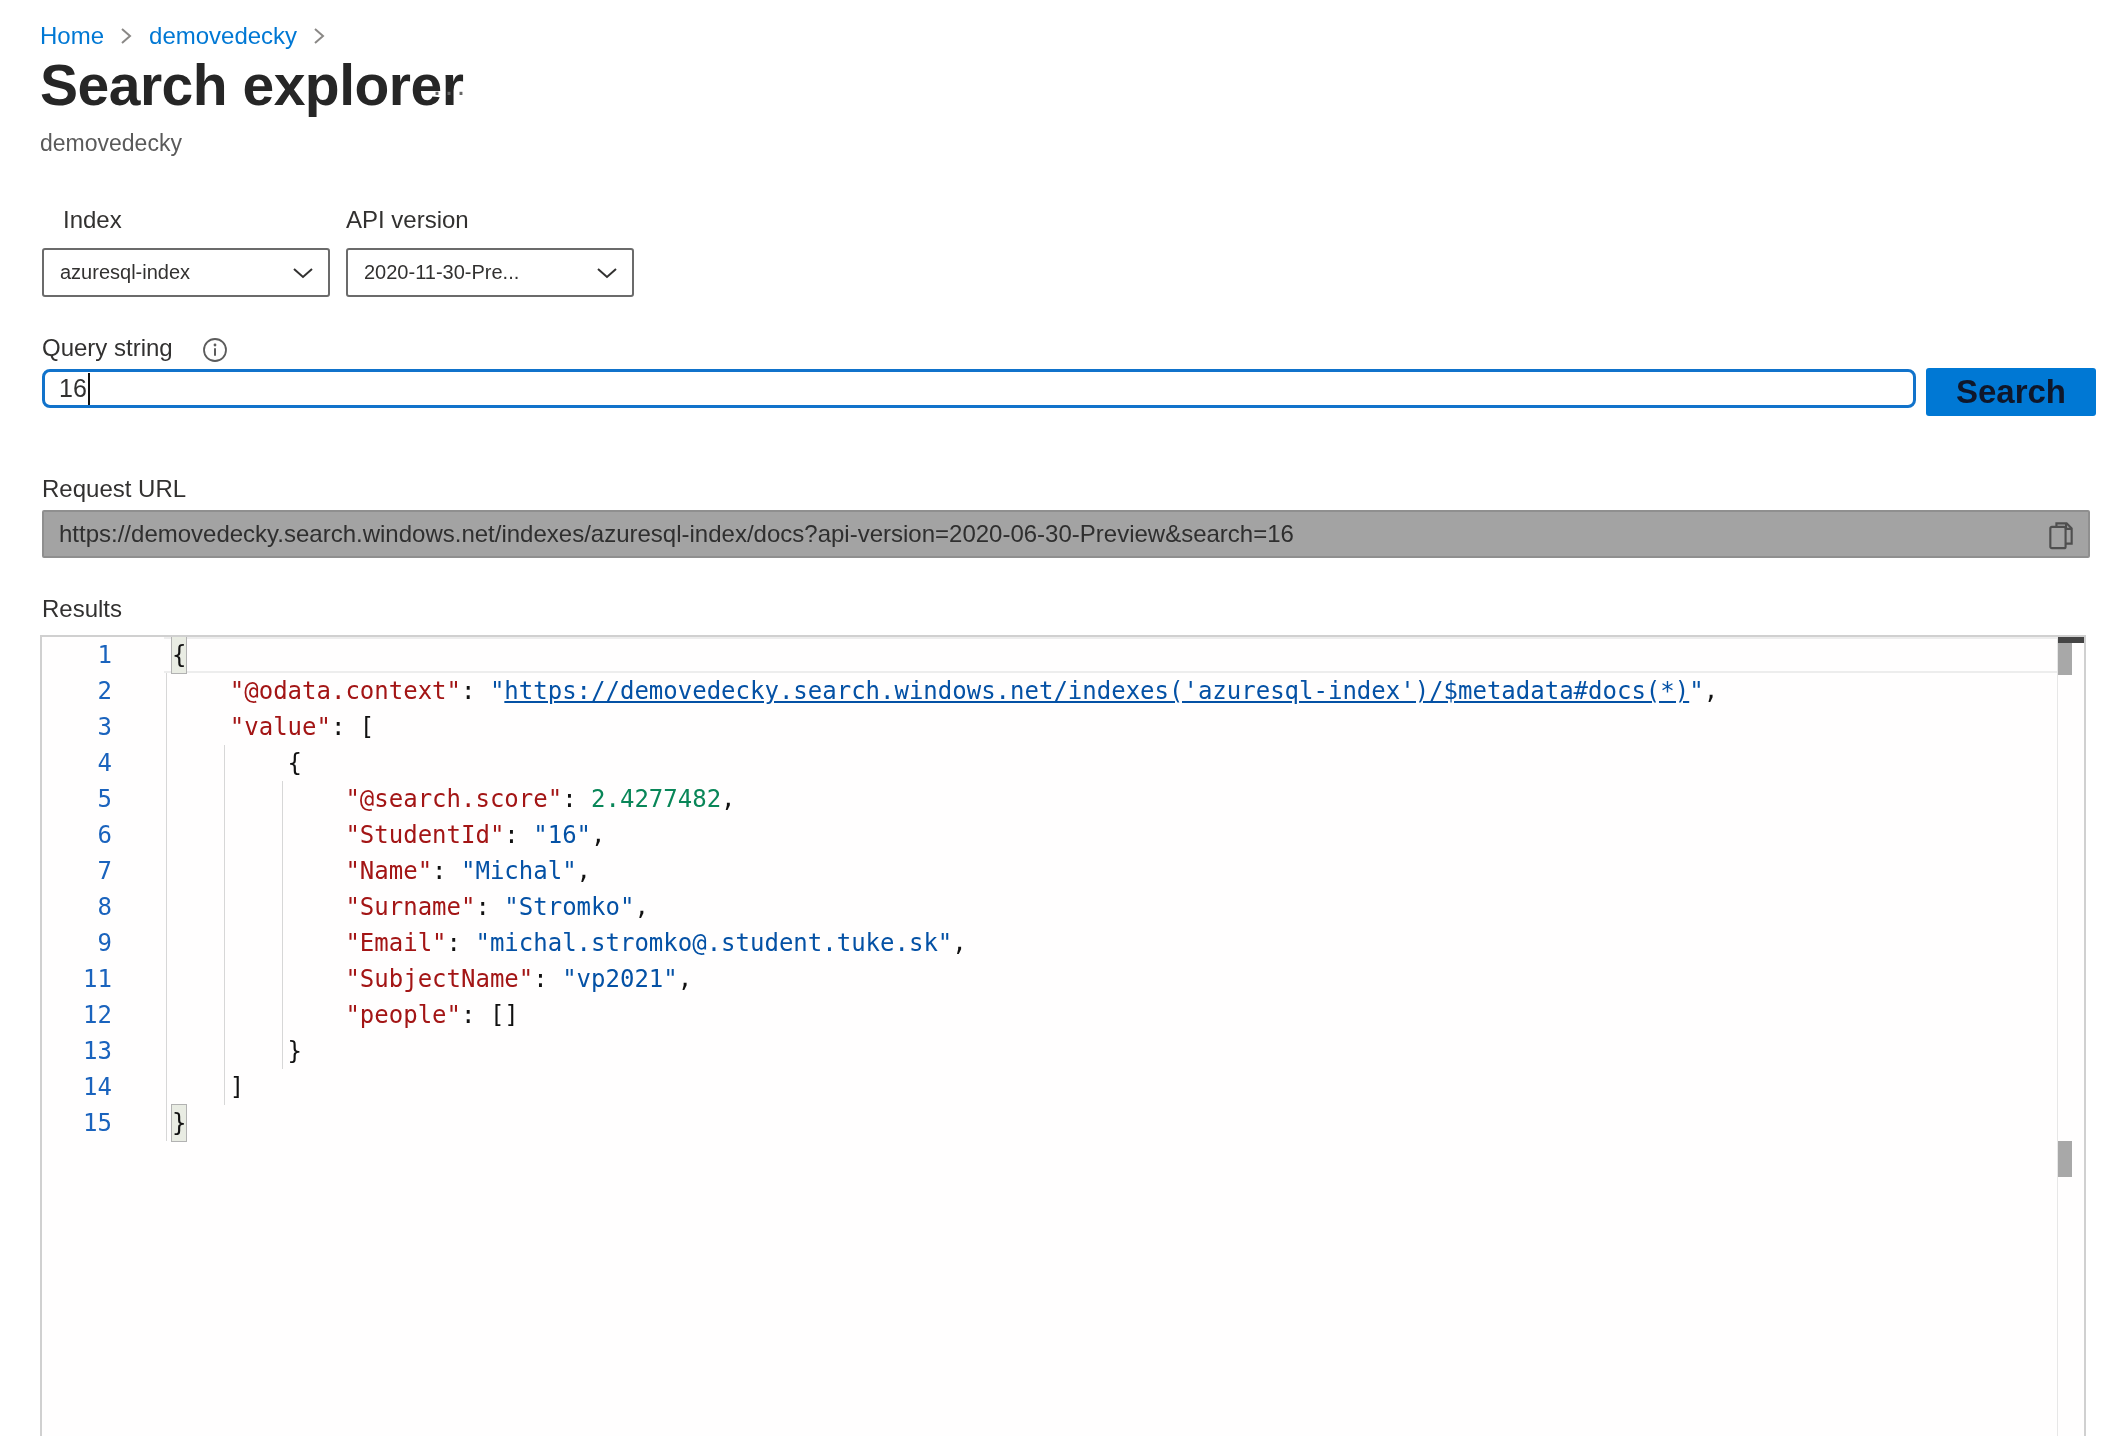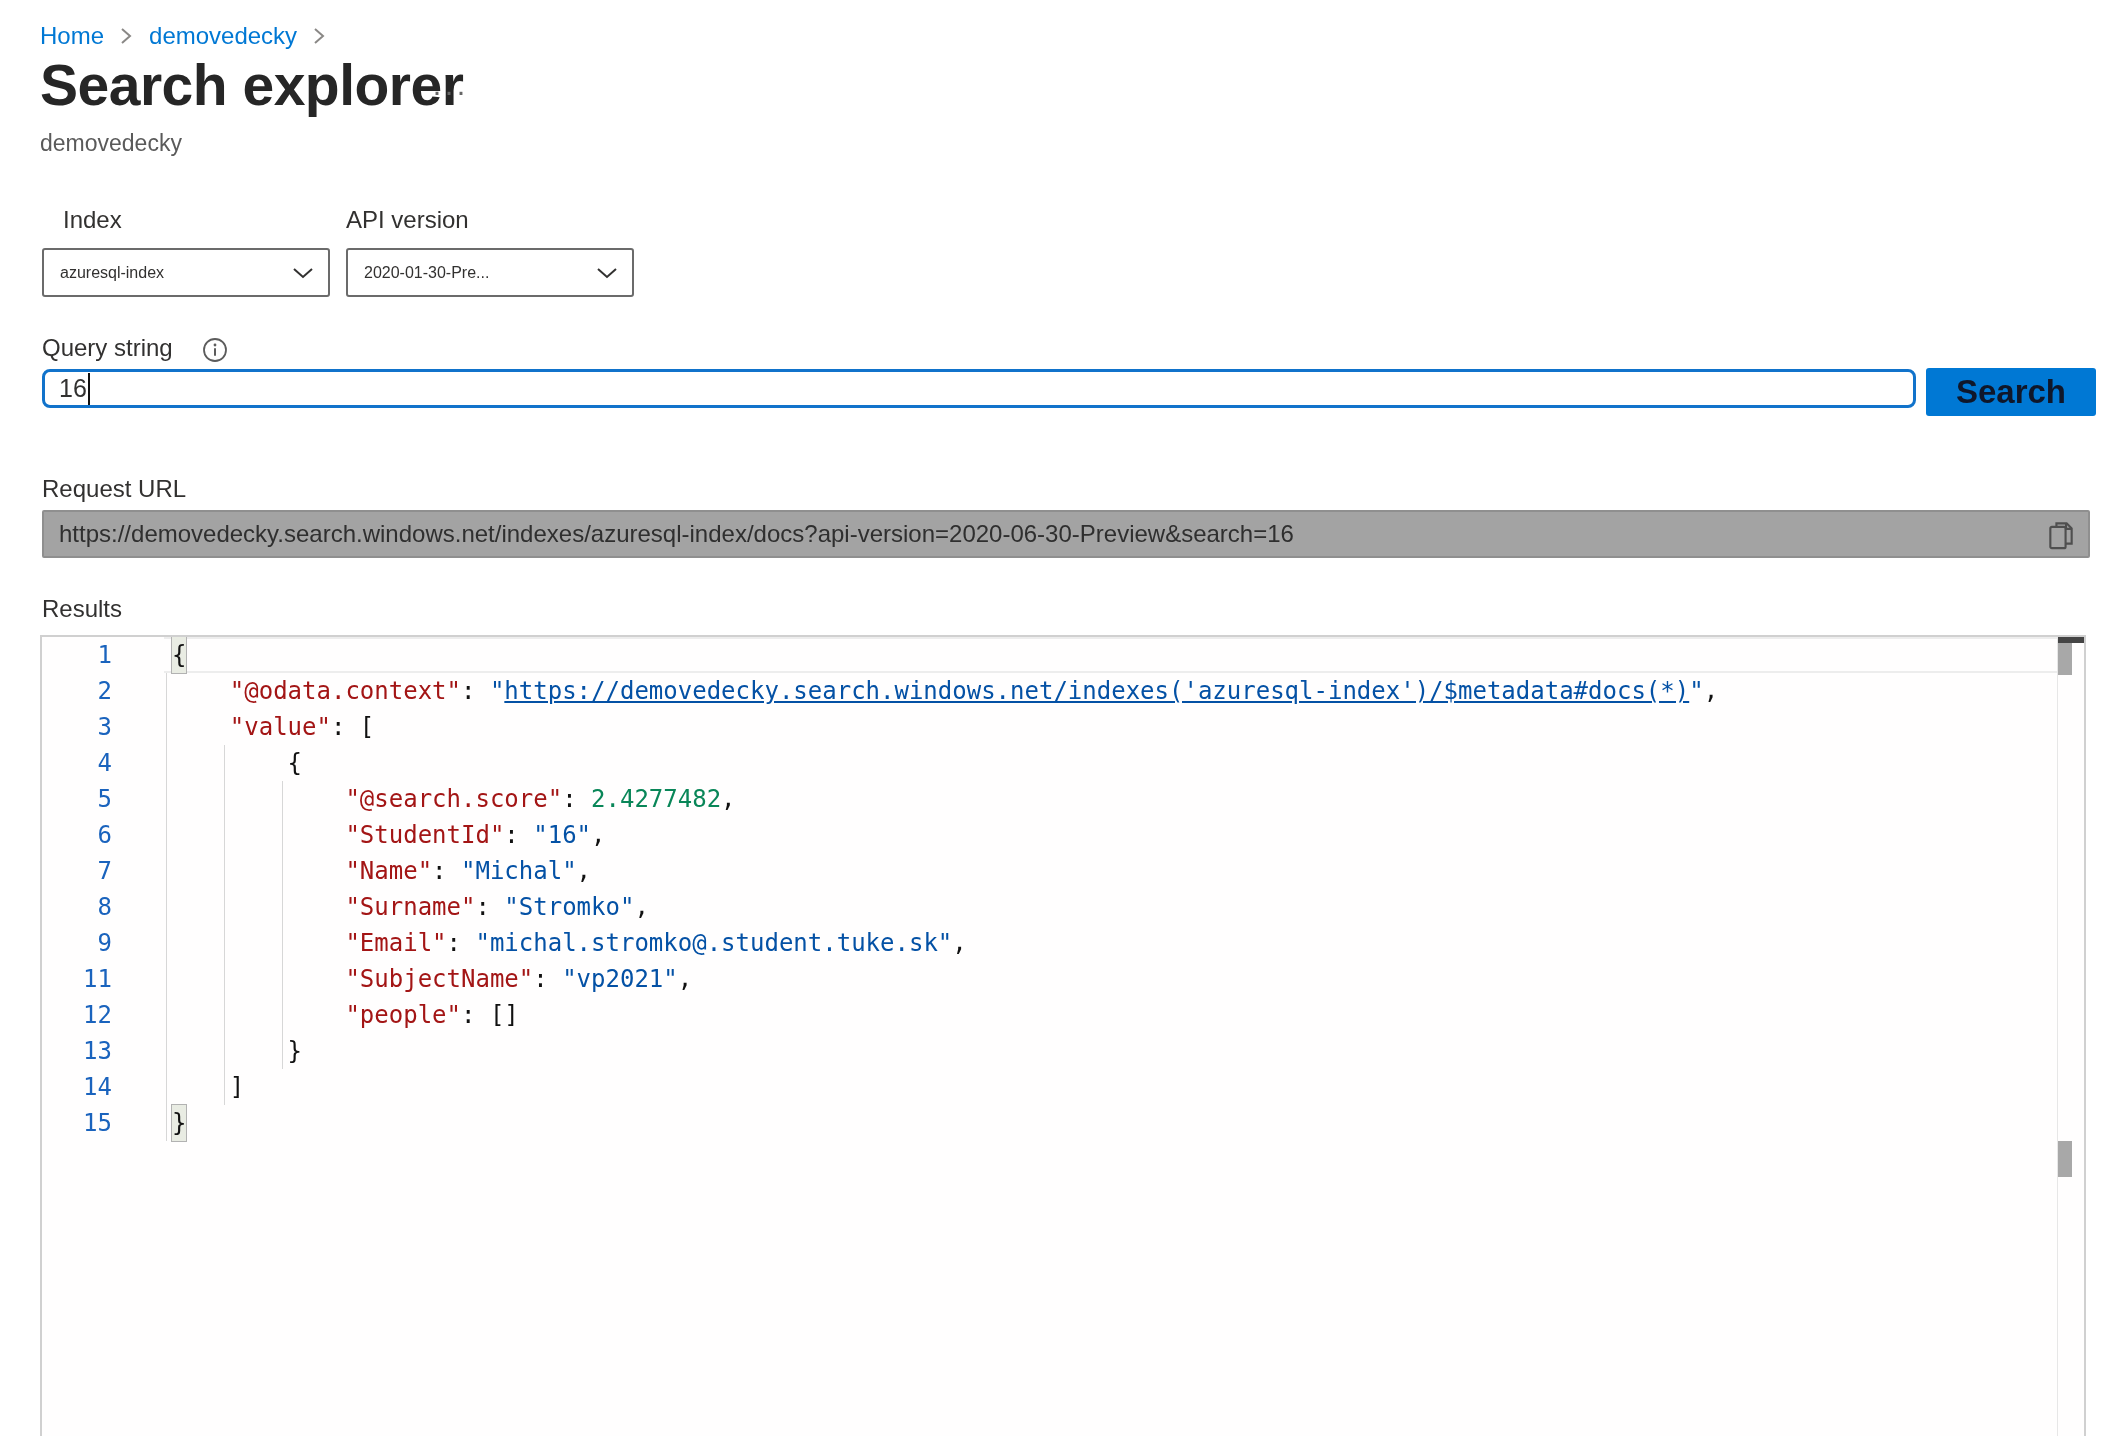"azuresql-index" .combo { font-size: 16px -> 20px }
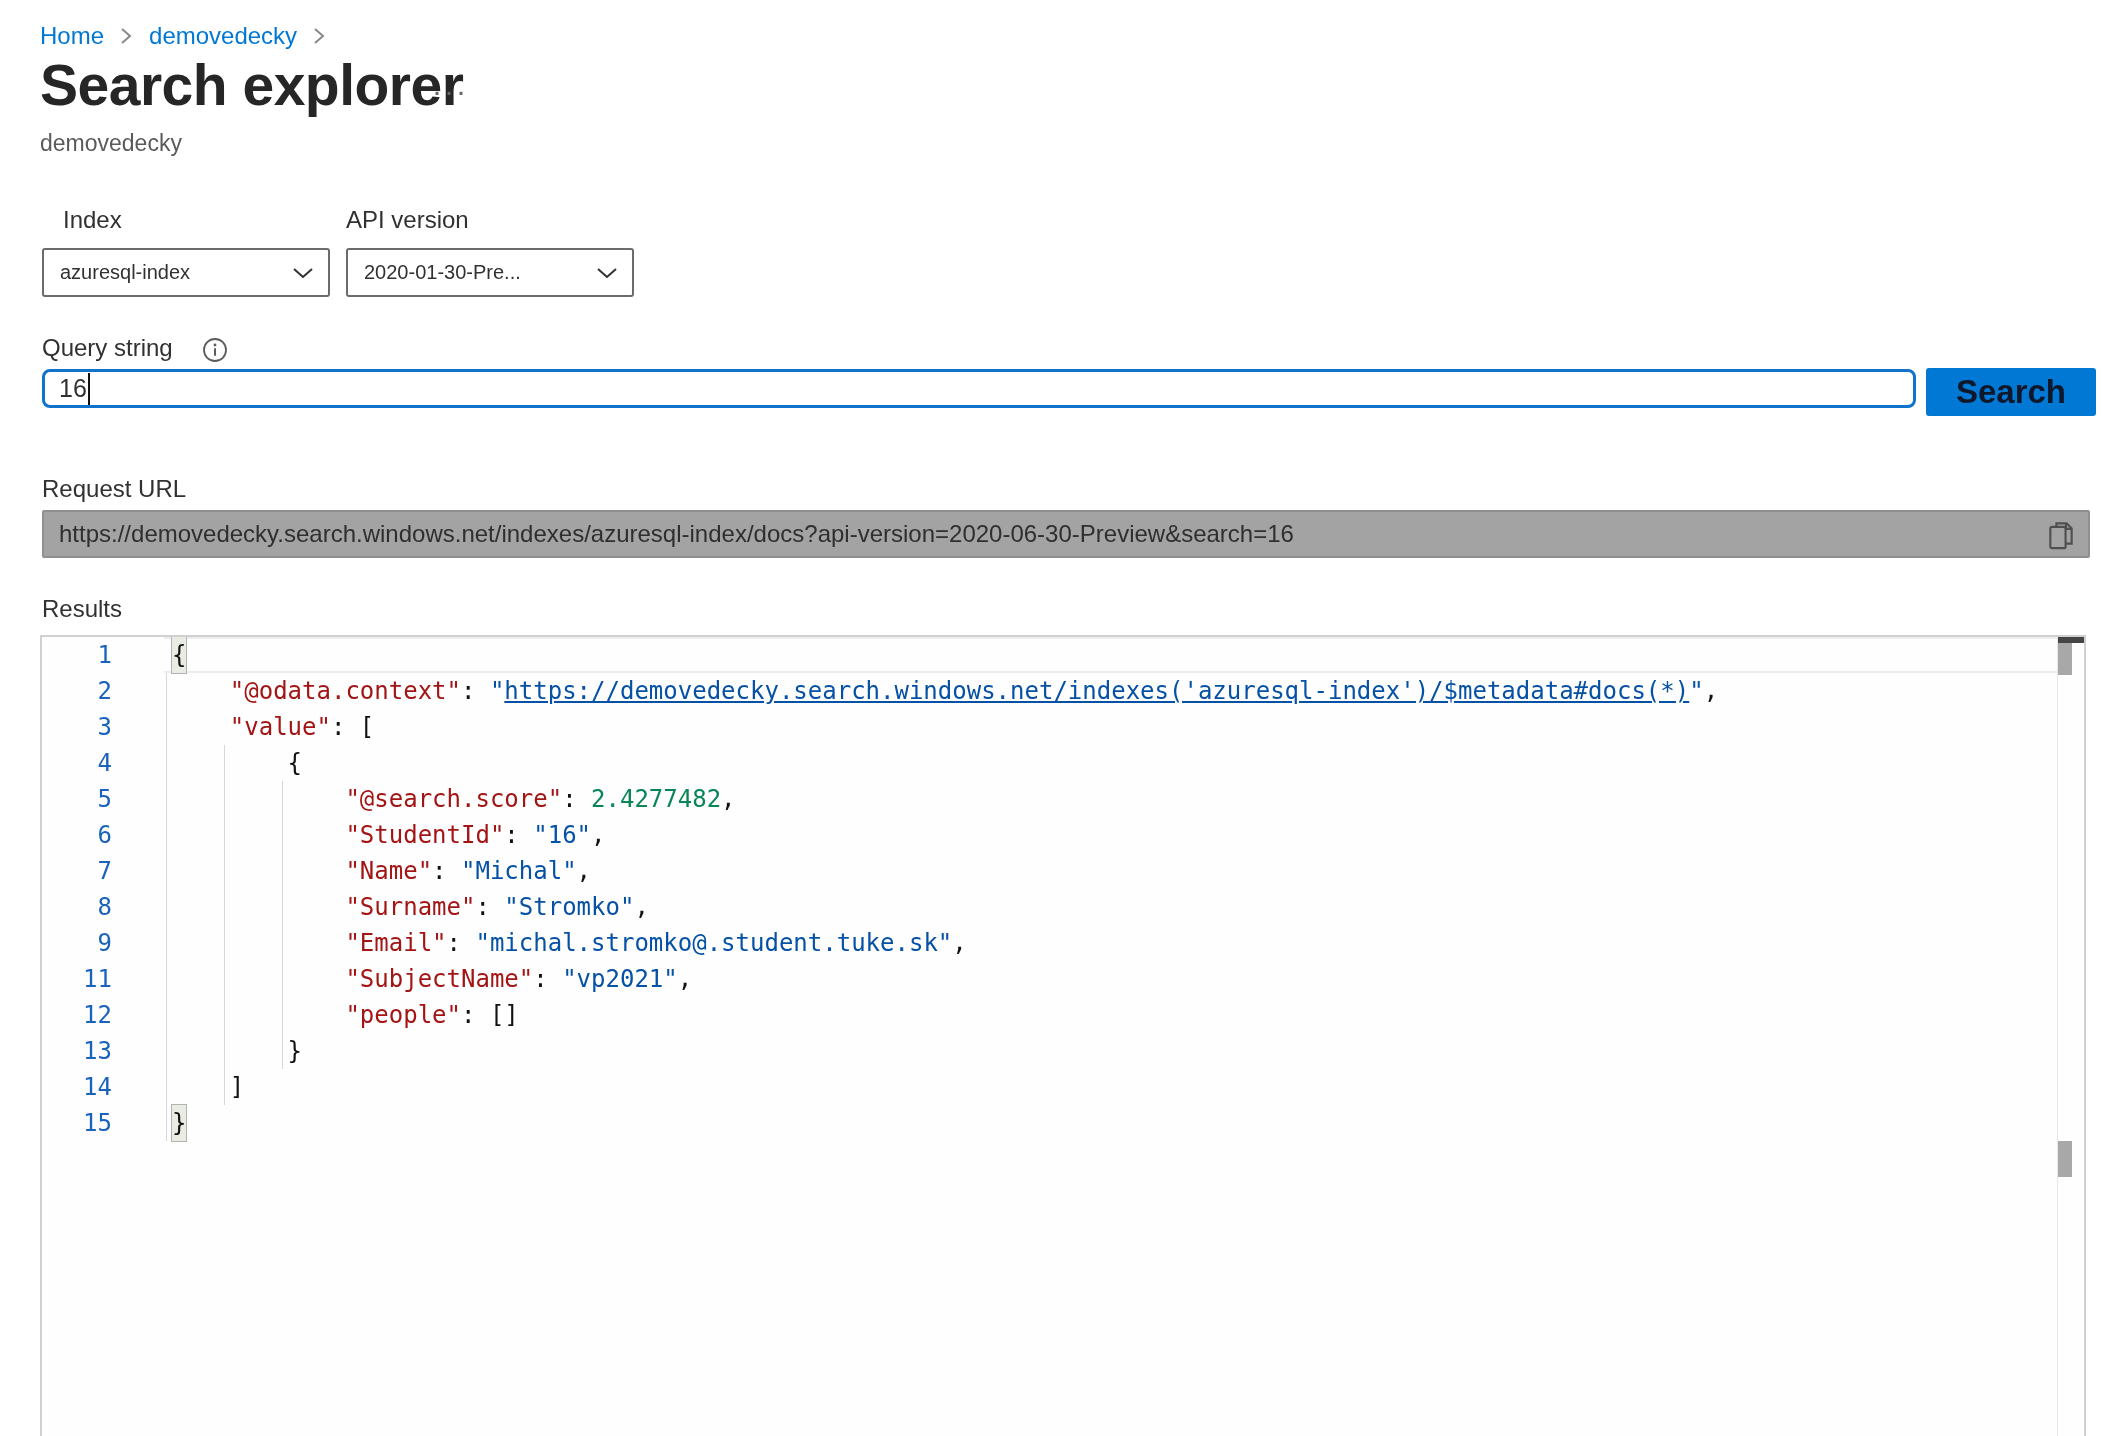"2020-01-30-Pre..." span.val { text: 2020-01-30-Pre -> 2020-11-30-Pre }
